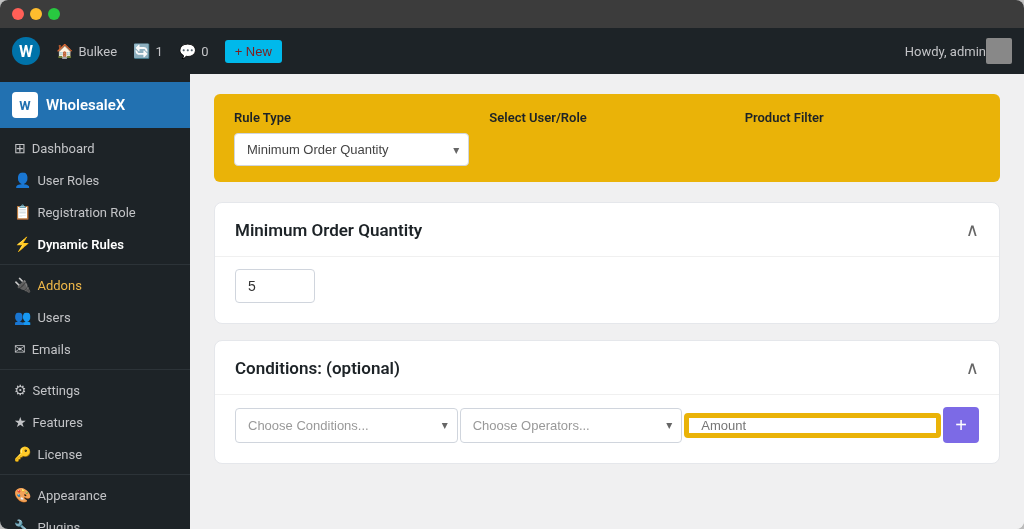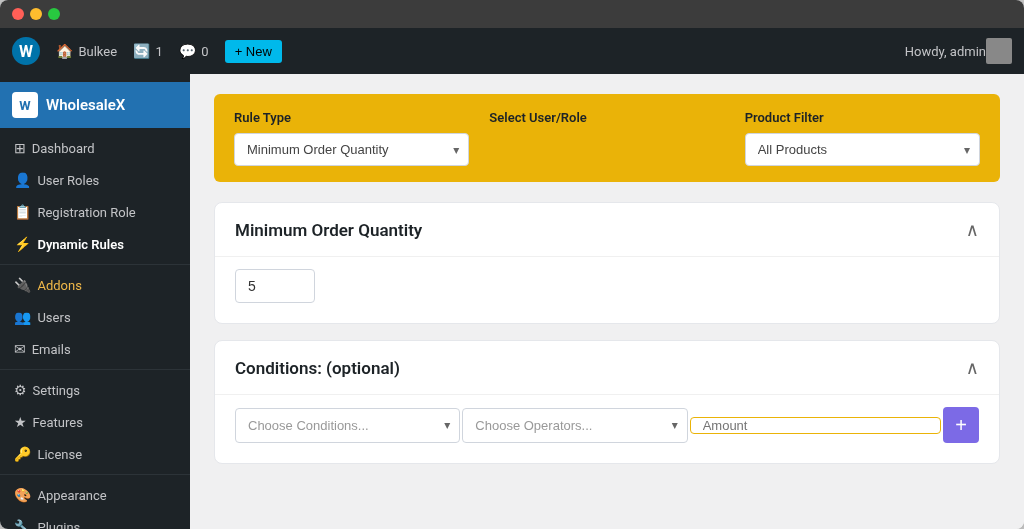"+ New" .new-btn { color: #000000 -> #7f1d1d }
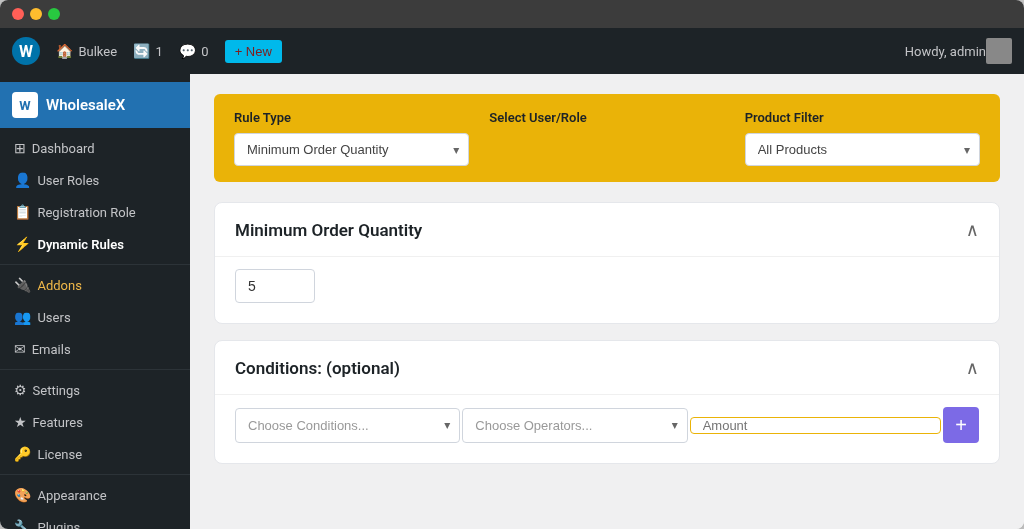"All Products" div.select-wrapper { html: <div> <select> <option>All Products</option> </select> </div> -> none }
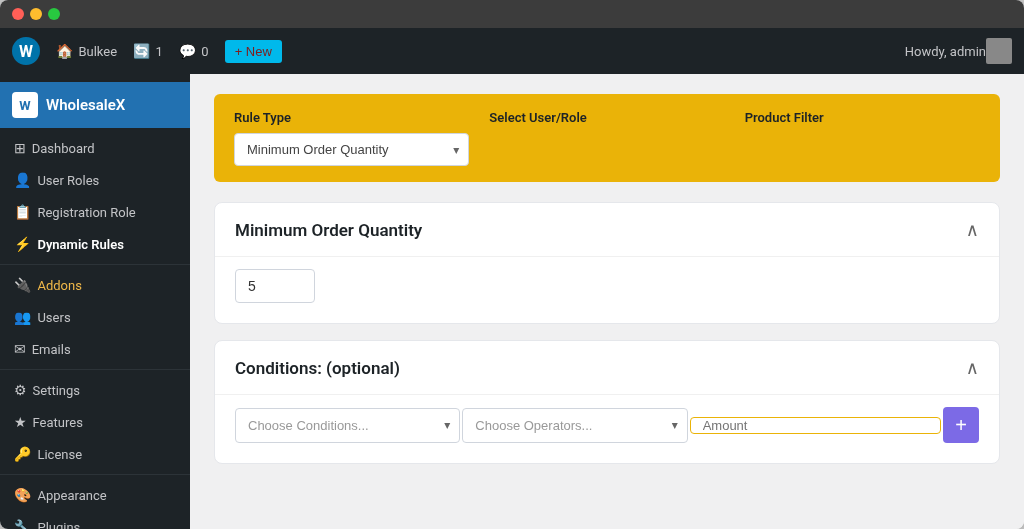"Amount" .amount-input { border: 1px solid #eab308 -> 5px solid #eab308 }
